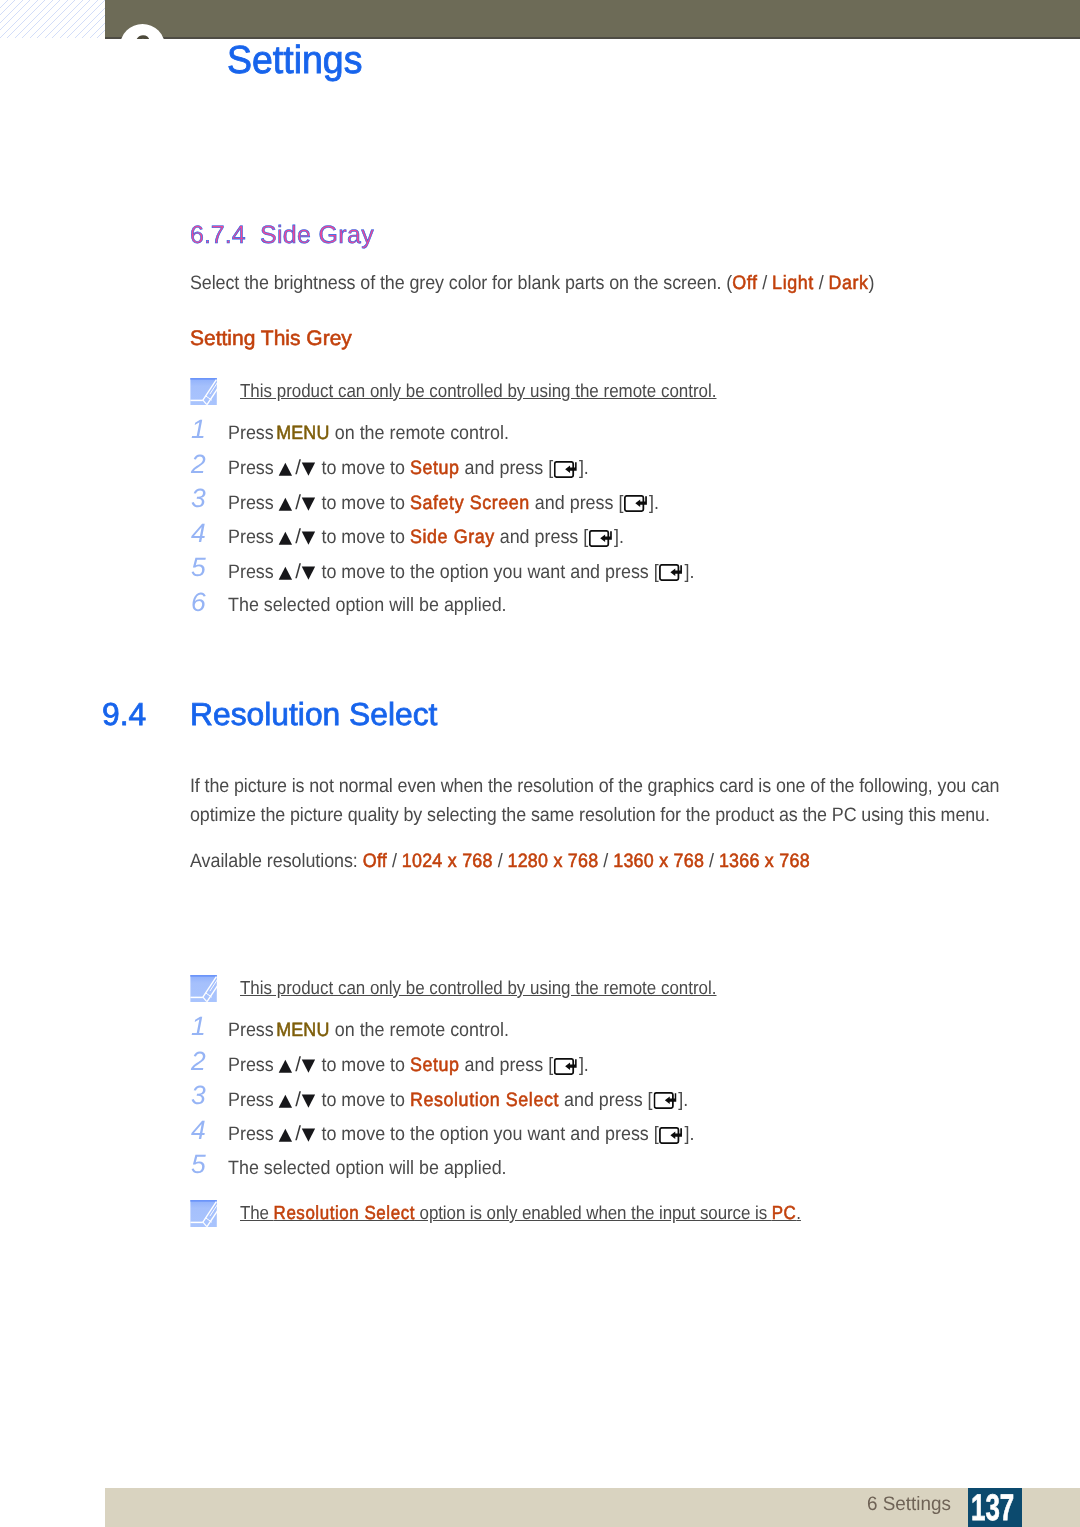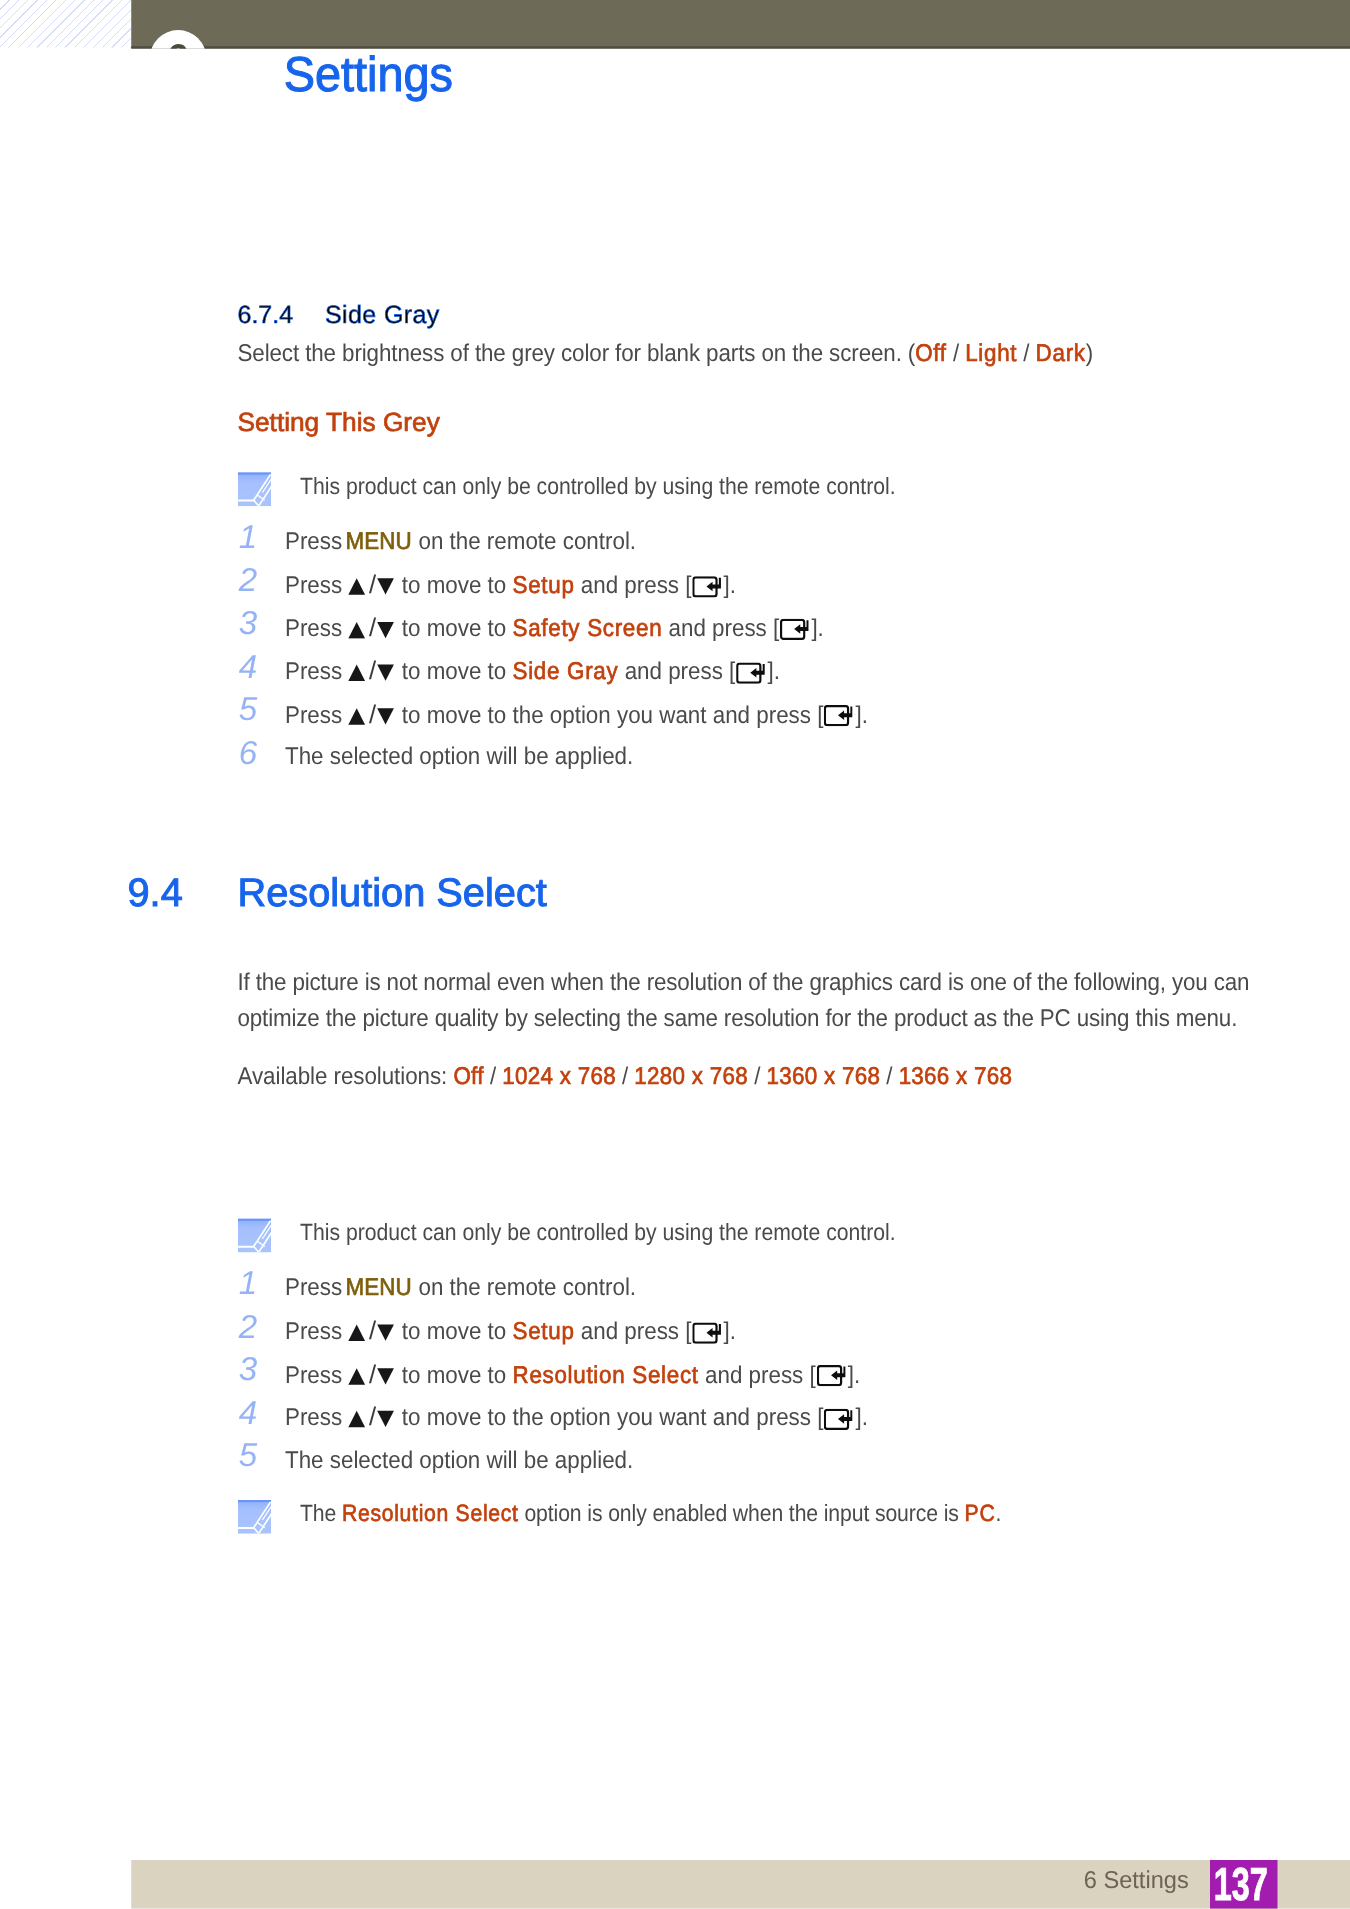"6.7.4 Side Gray" .h3 { color: #000000 -> #ec4899; font-size: 20px -> 25px; margin-top: 20px -> none }
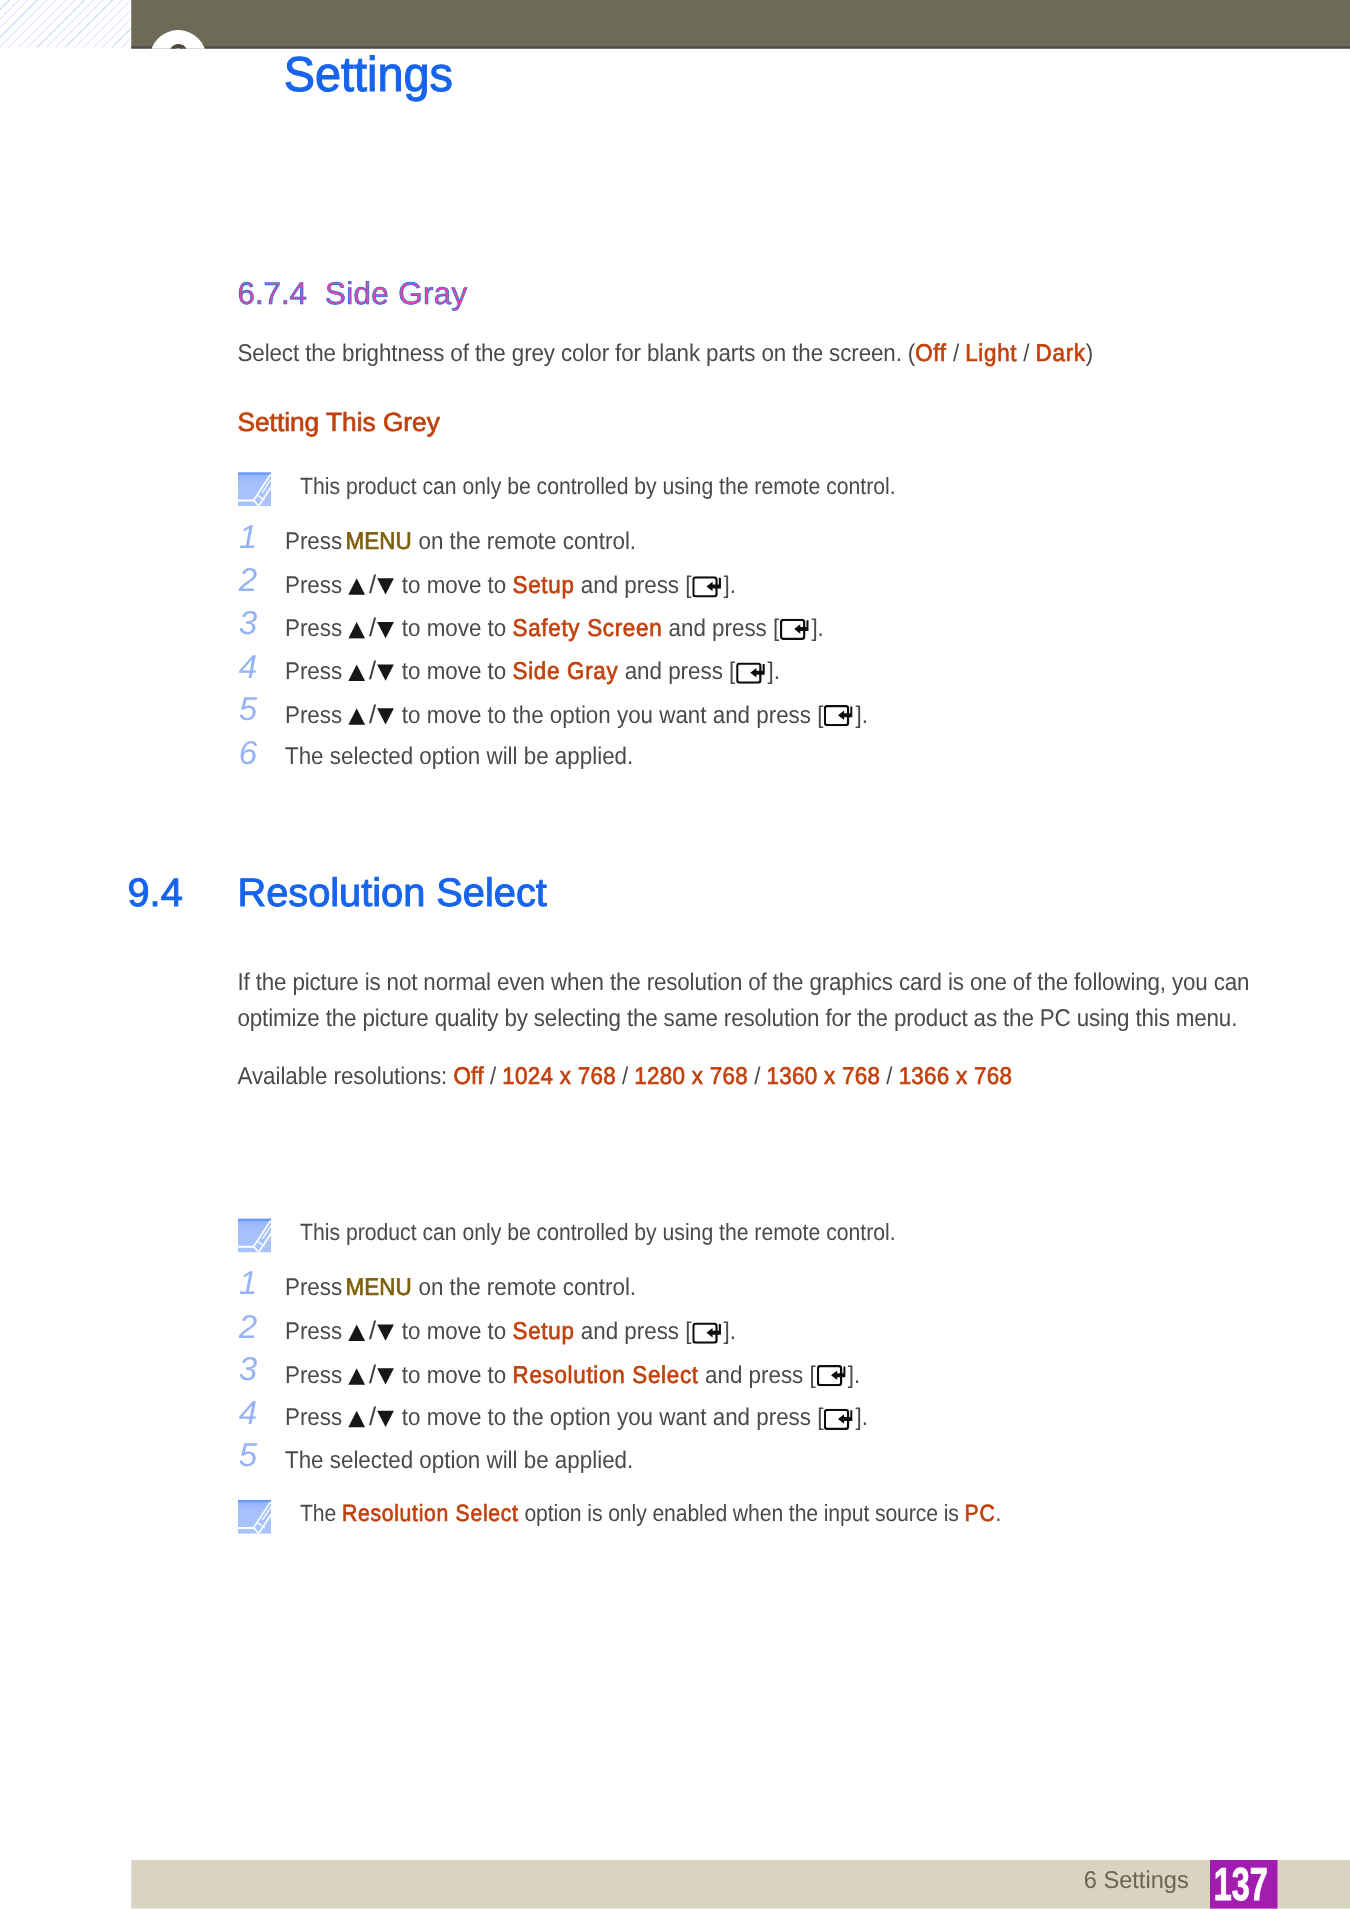"This product can only be" .note { align-items: flex-start -> center; text-decoration: none -> underline }
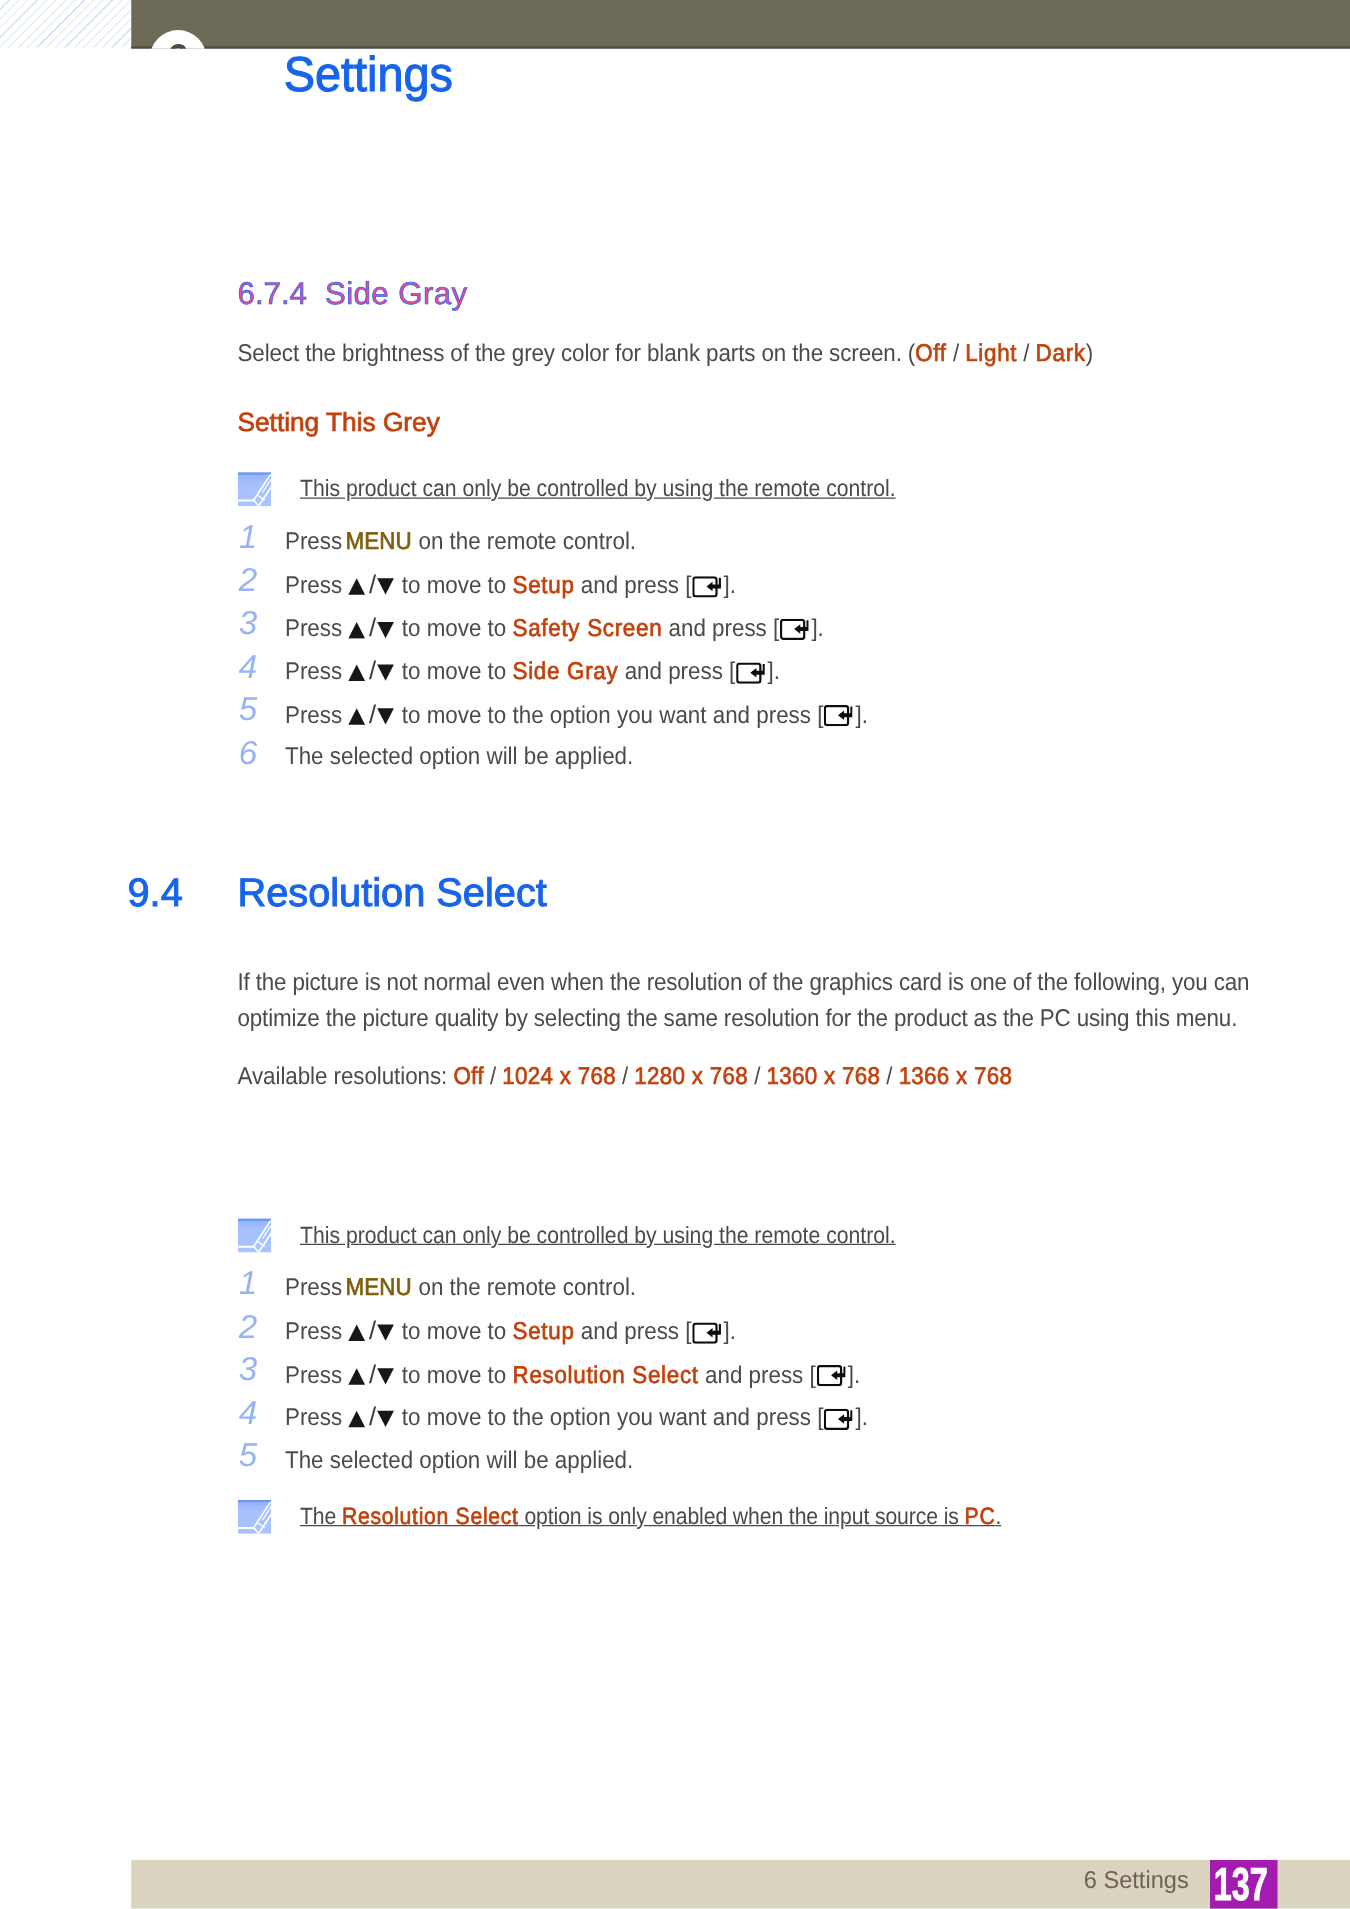"137" .pagebox { background: #a21caf -> #0c4a6e }
